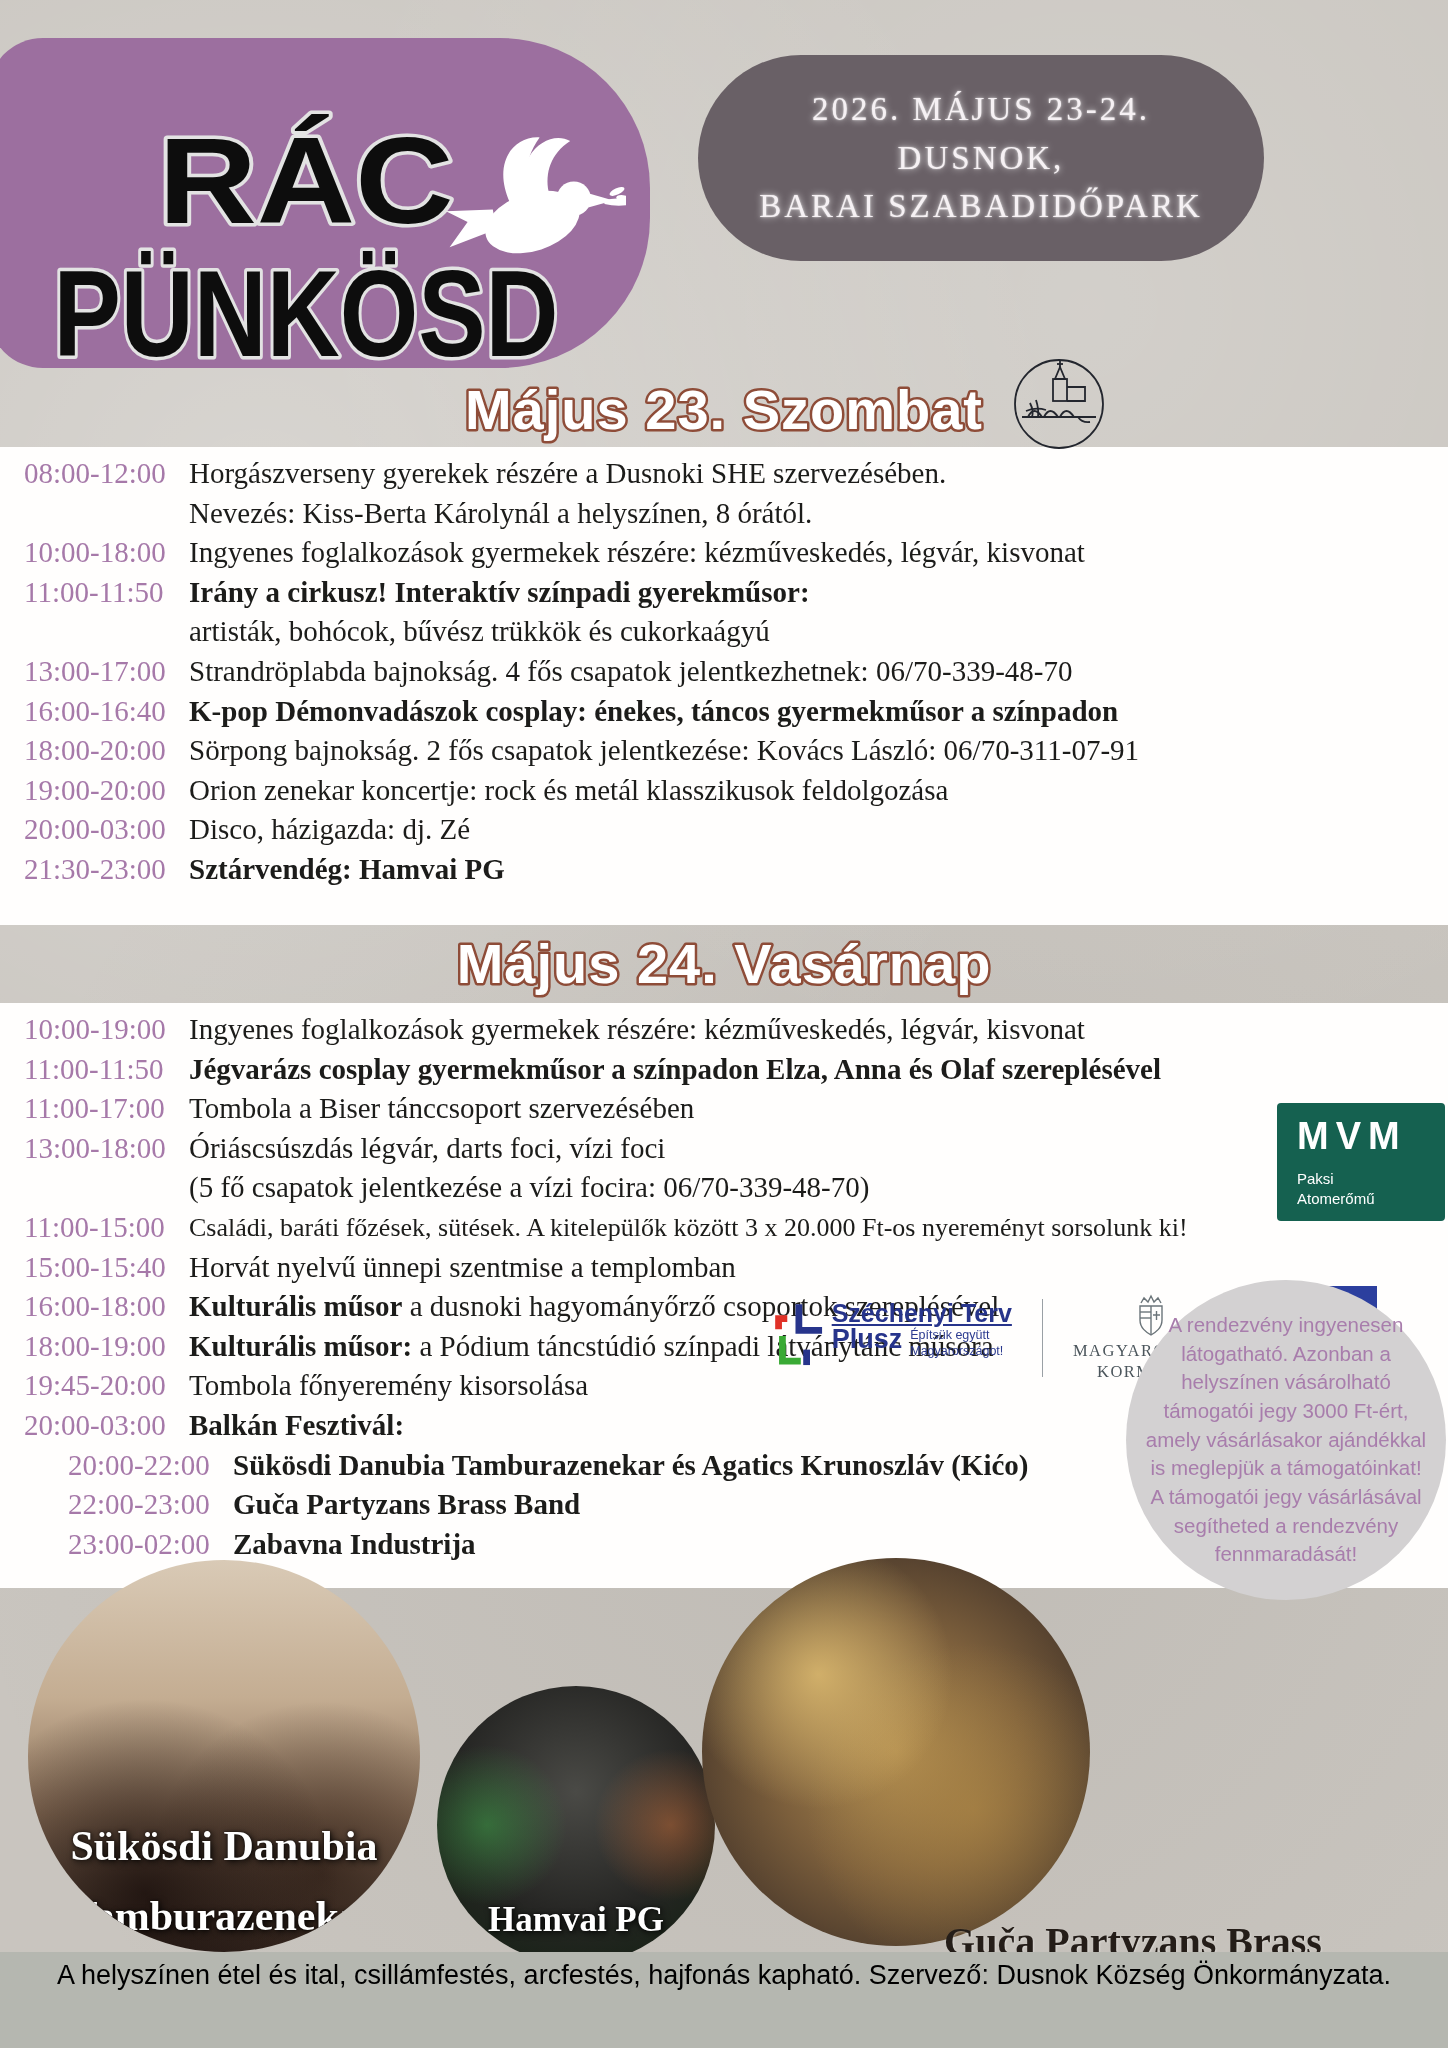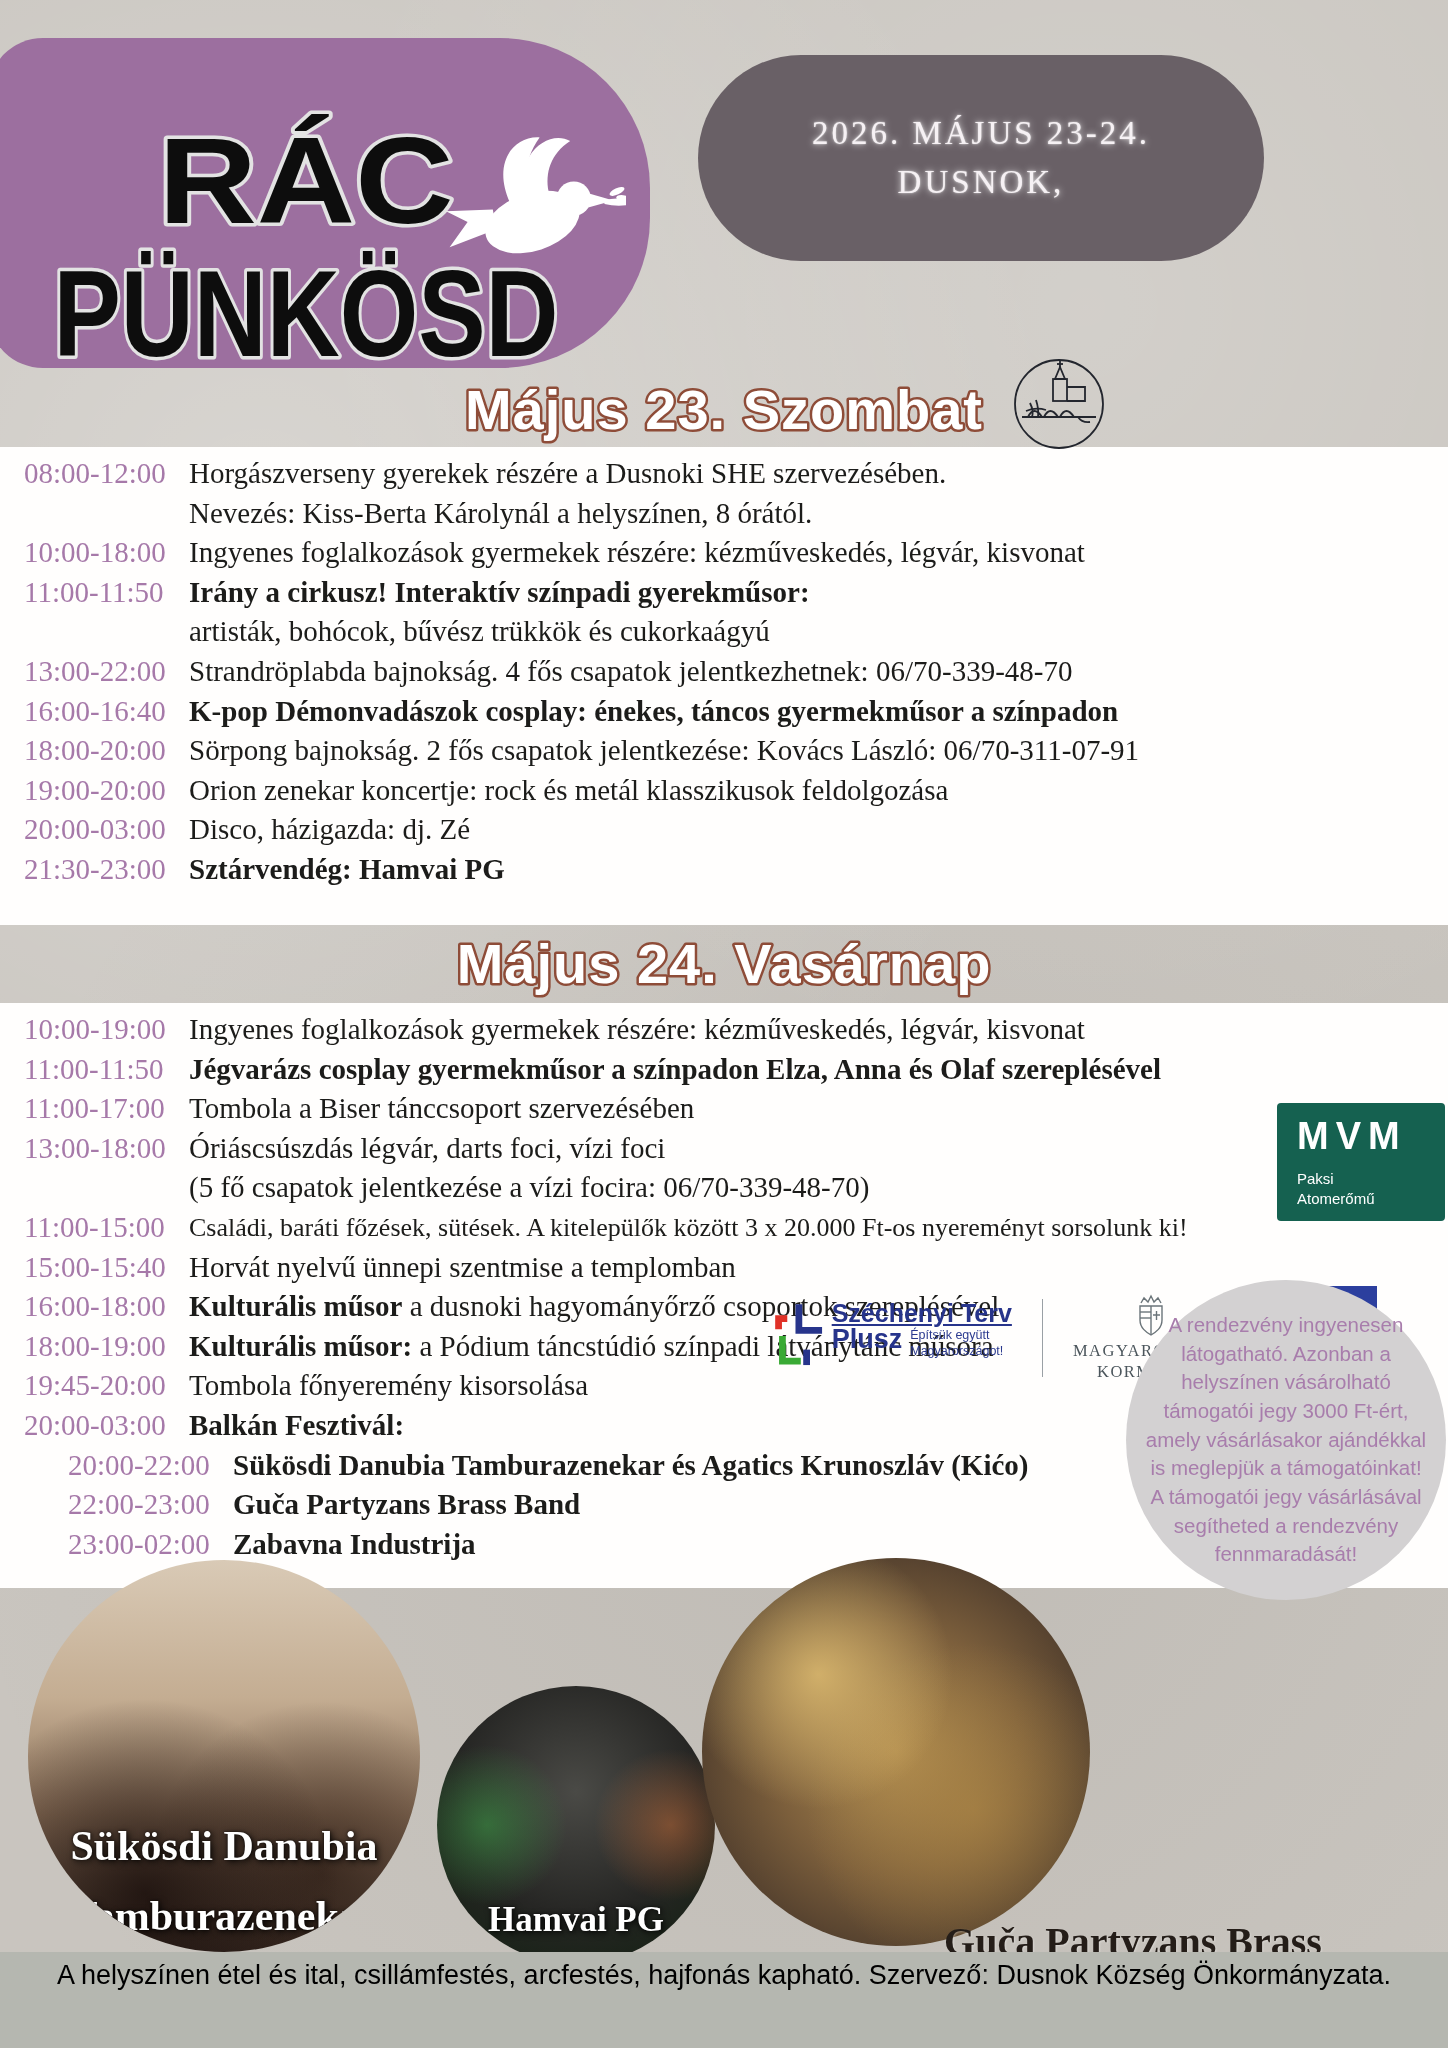"BARAI SZABADIDŐPARK" div { html: none -> <div>BARAI SZABADIDŐPARK</div> }
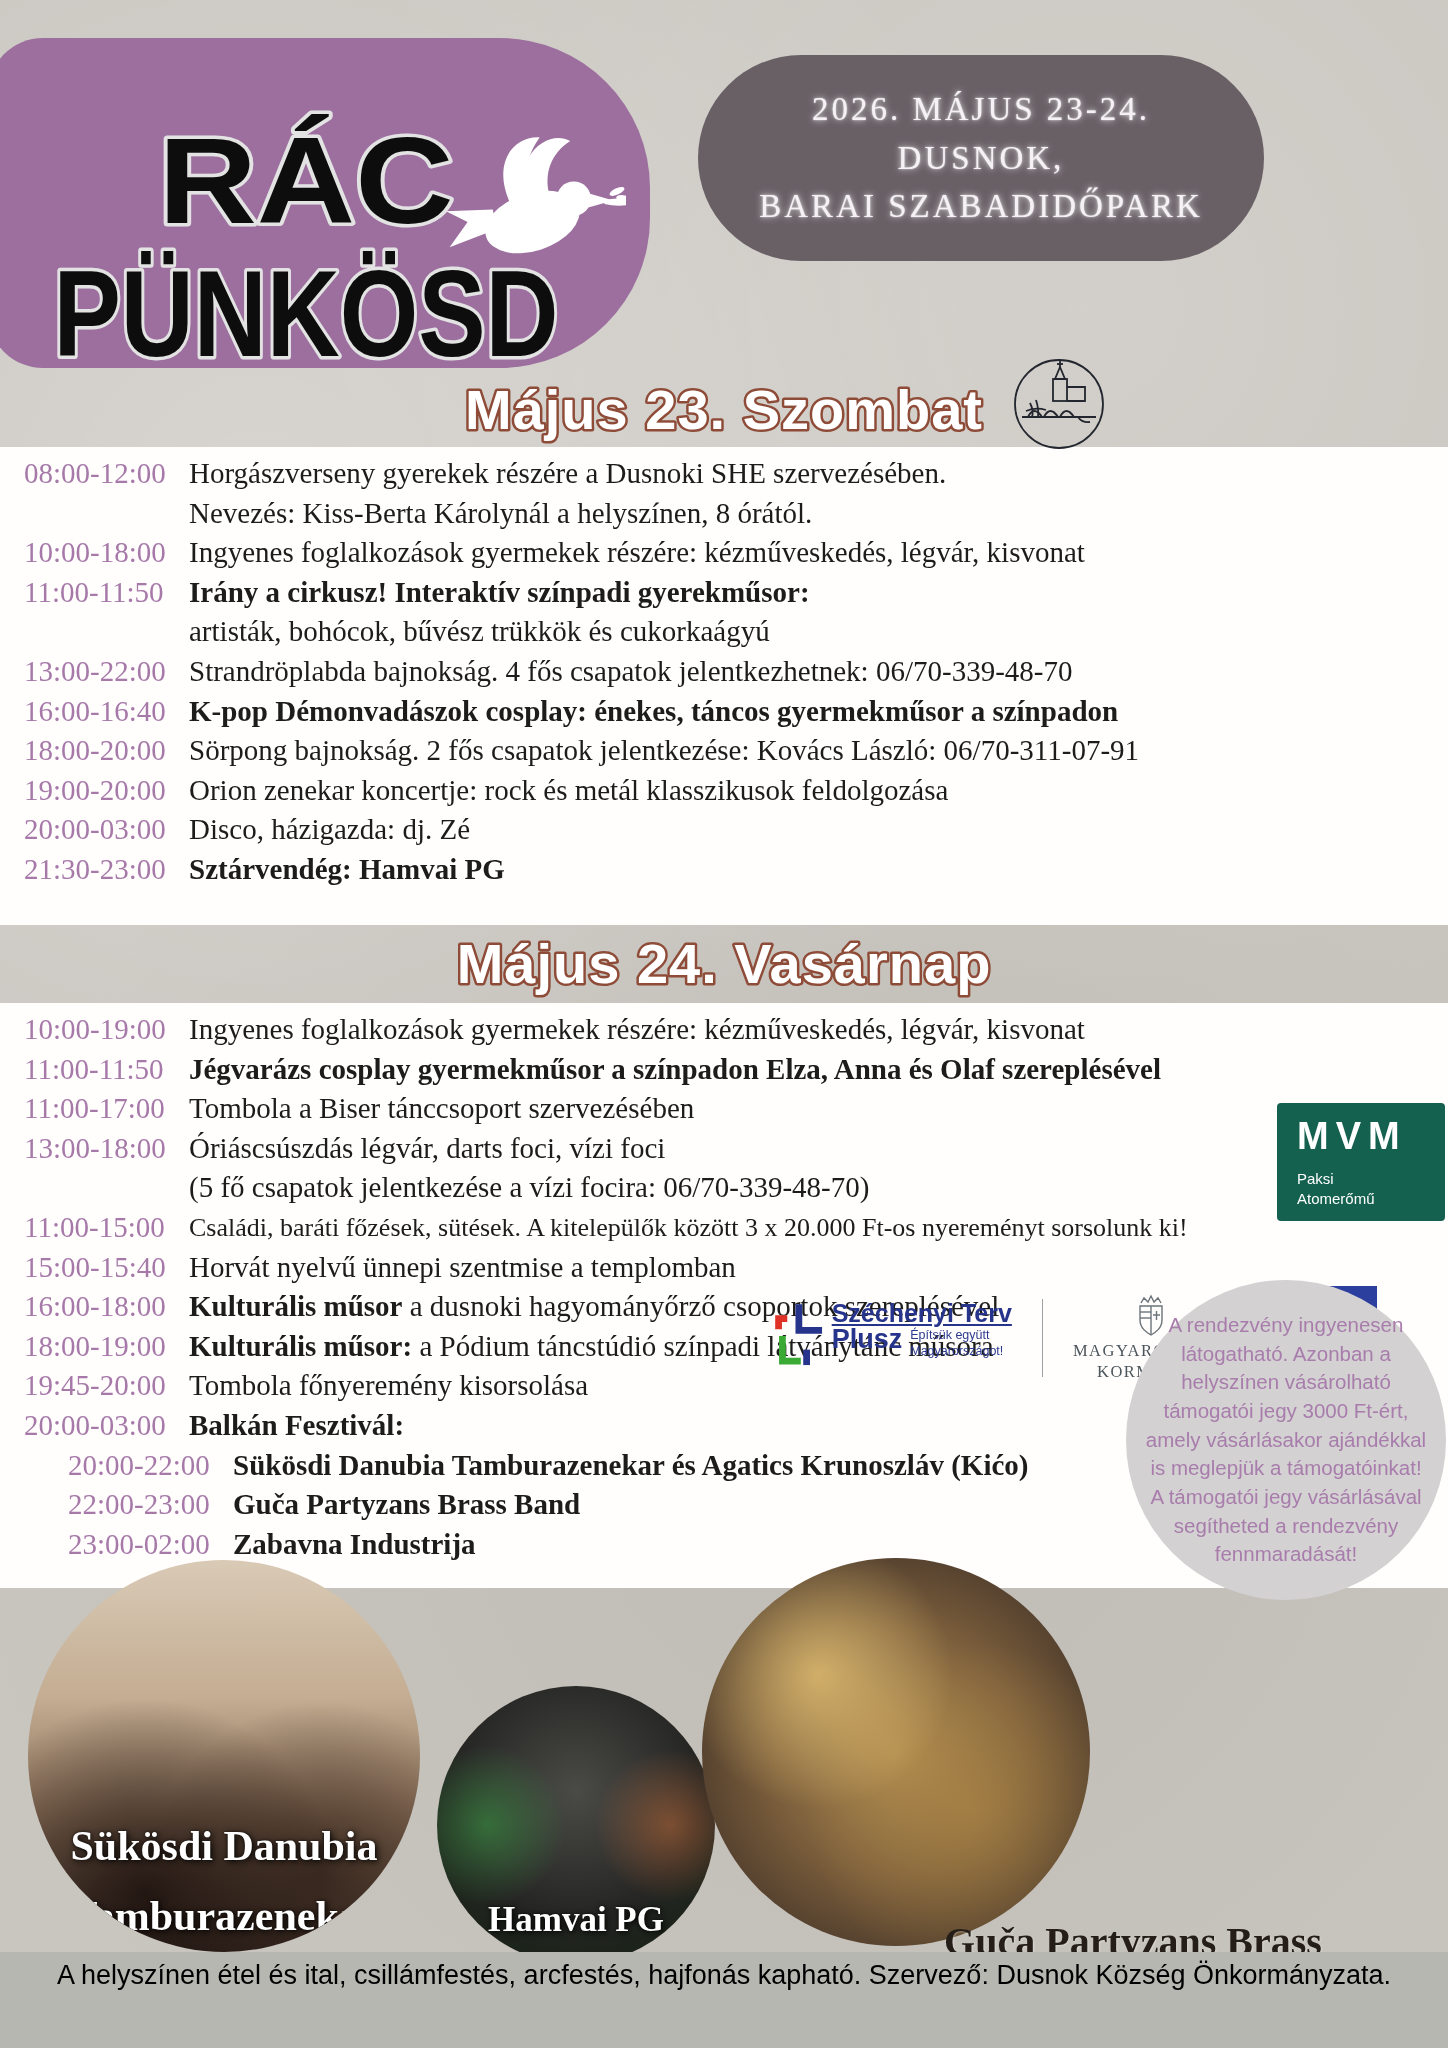"13:00-22:00" span.time { text: 13:00-22:00 -> 13:00-17:00 }
